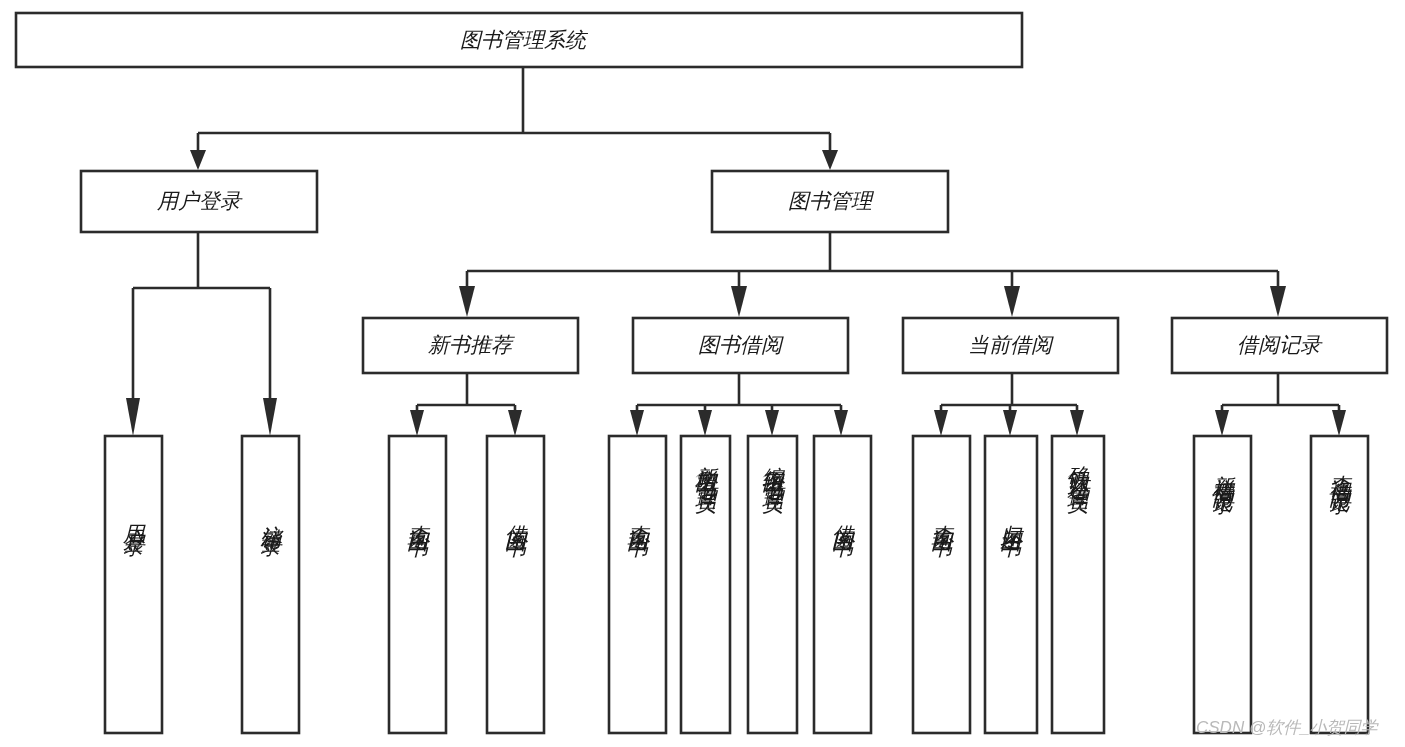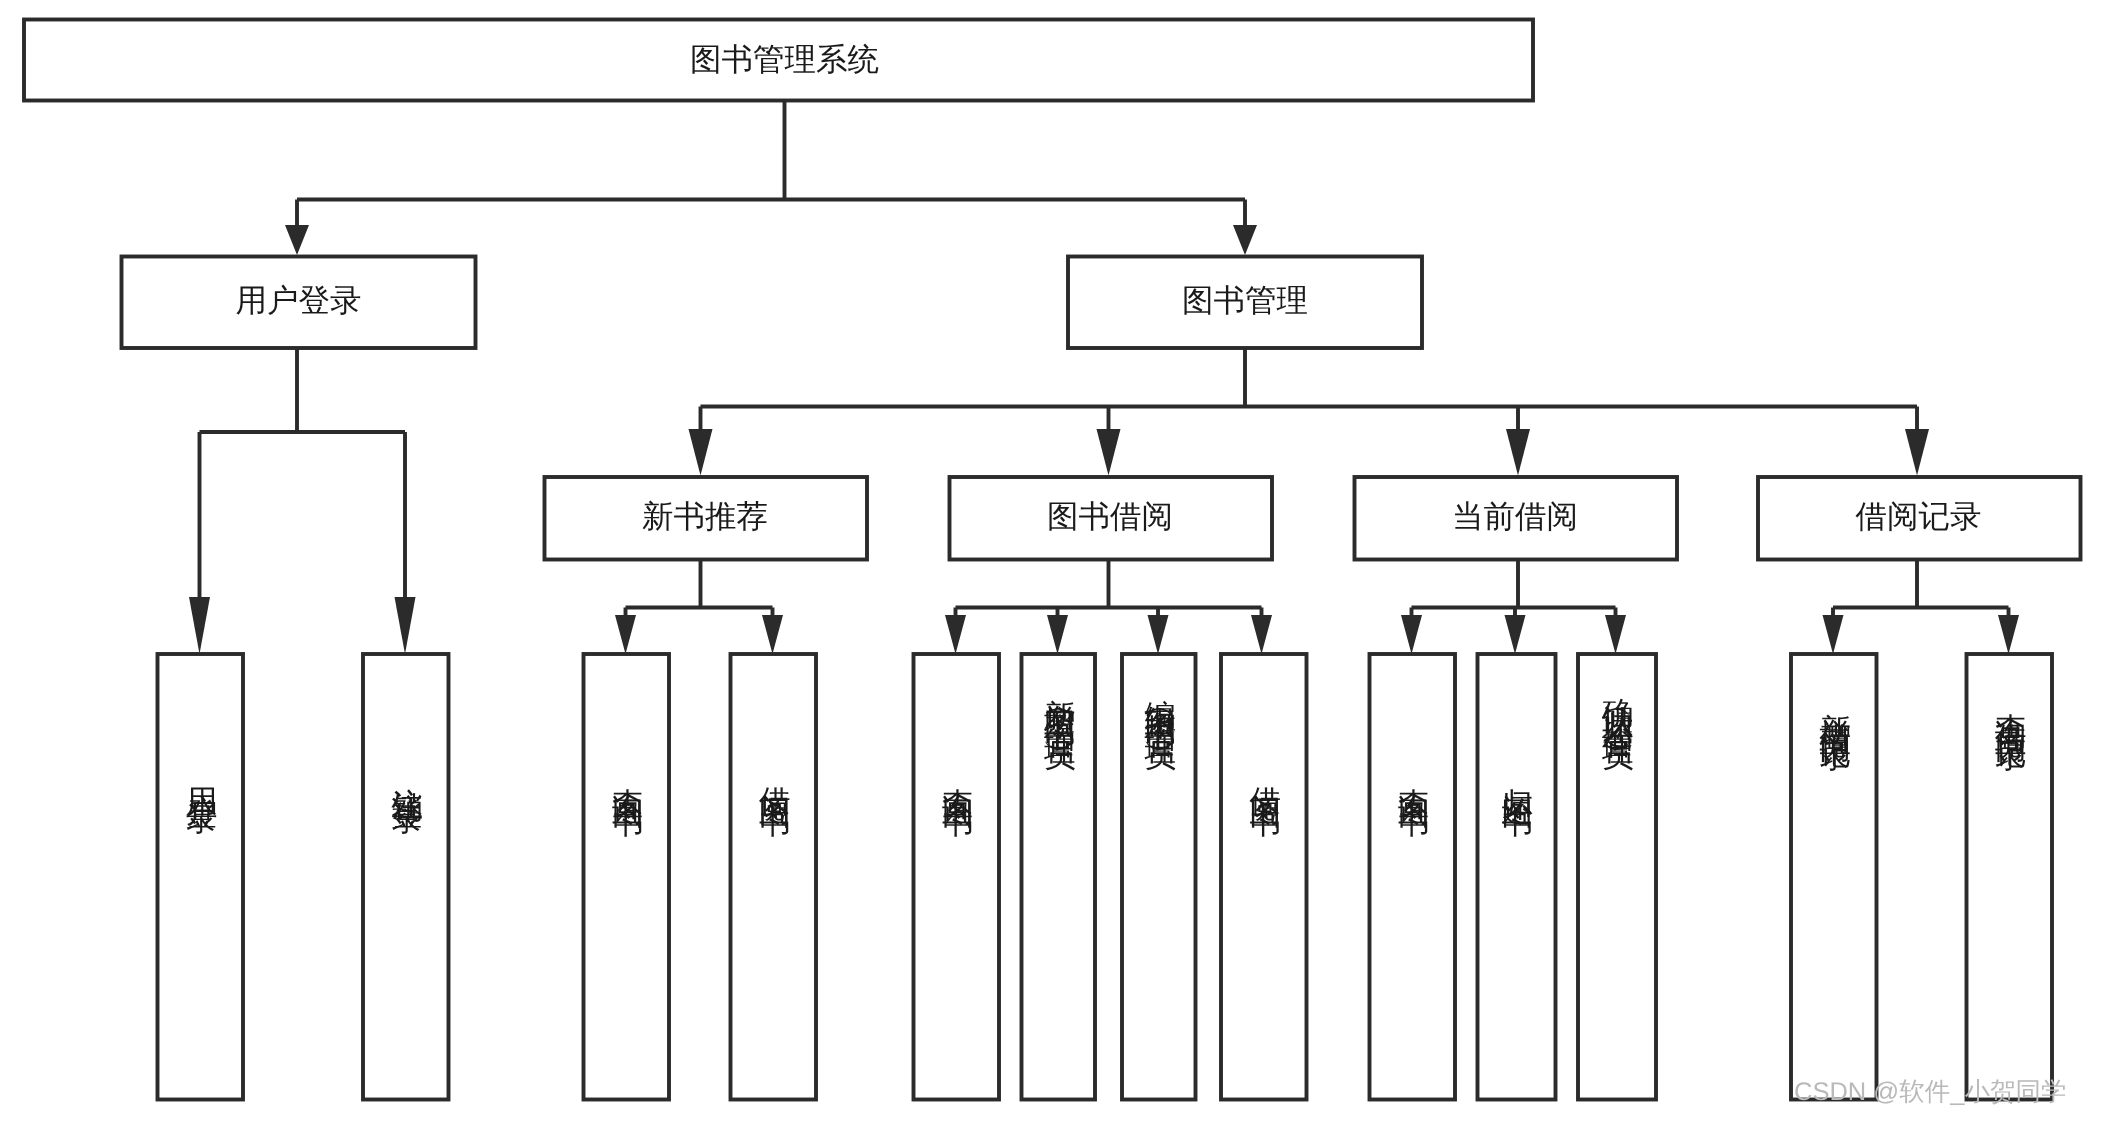"图书管理系统" #diagram-root { font-style: none -> italic }
